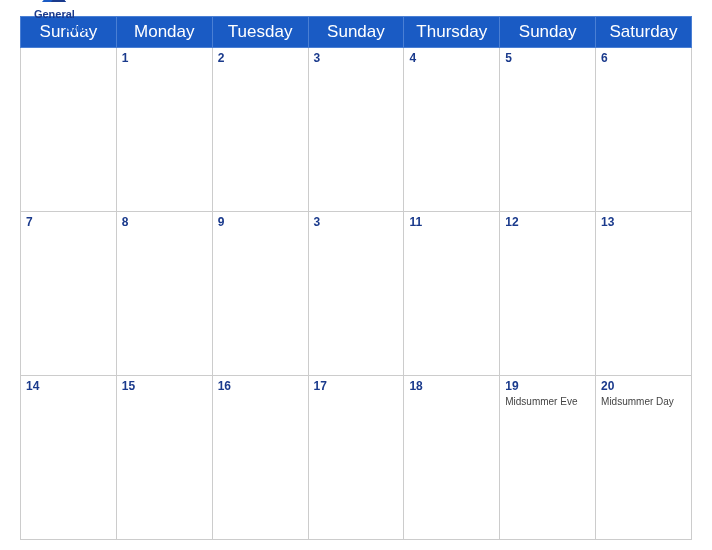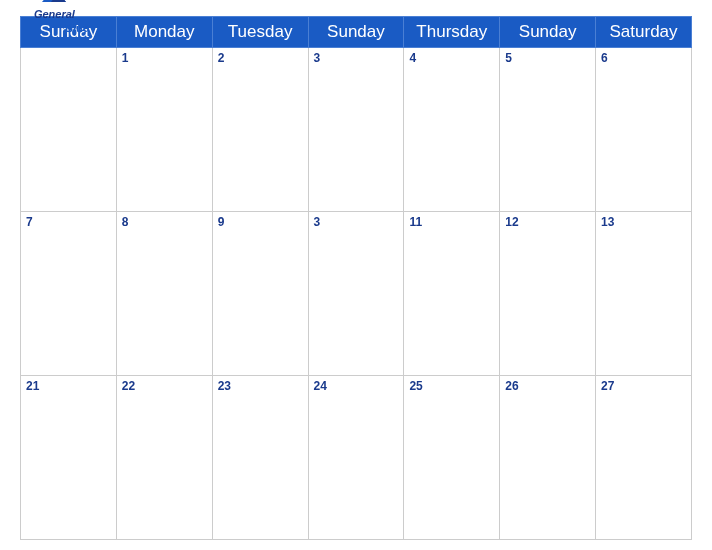"General" .logo-general { font-style: italic -> none }
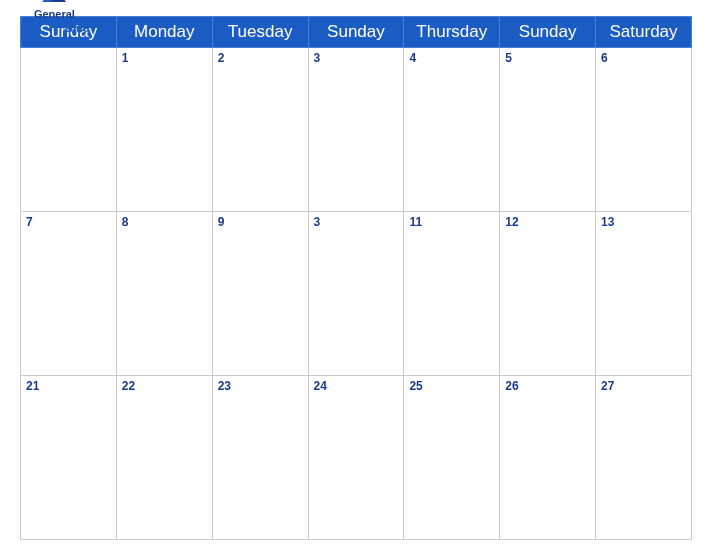"14" tr { html: none -> <tr> <td> <span>14</span> </td> <td> <span>15</span> </td> <td> <span>16</span> </td> <td> <span>17</span> </td> <td> <span>18</span> </td> <td> <span>19</span> <span>Midsummer Eve</span> </td> <td> <span>20</span> <span>Midsummer Day</span> </td> </tr> }
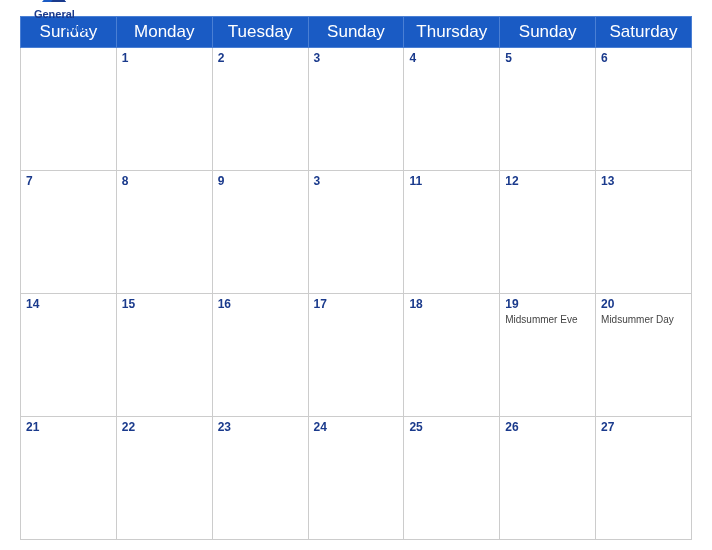"21" tr { html: <tr> <td> <span>21</span> </td> <td> <span>22</span> </td> <td> <span>23</span> </td> <td> <span>24</span> </td> <td> <span>25</span> </td> <td> <span>26</span> </td> <td> <span>27</span> </td> </tr> -> none }
